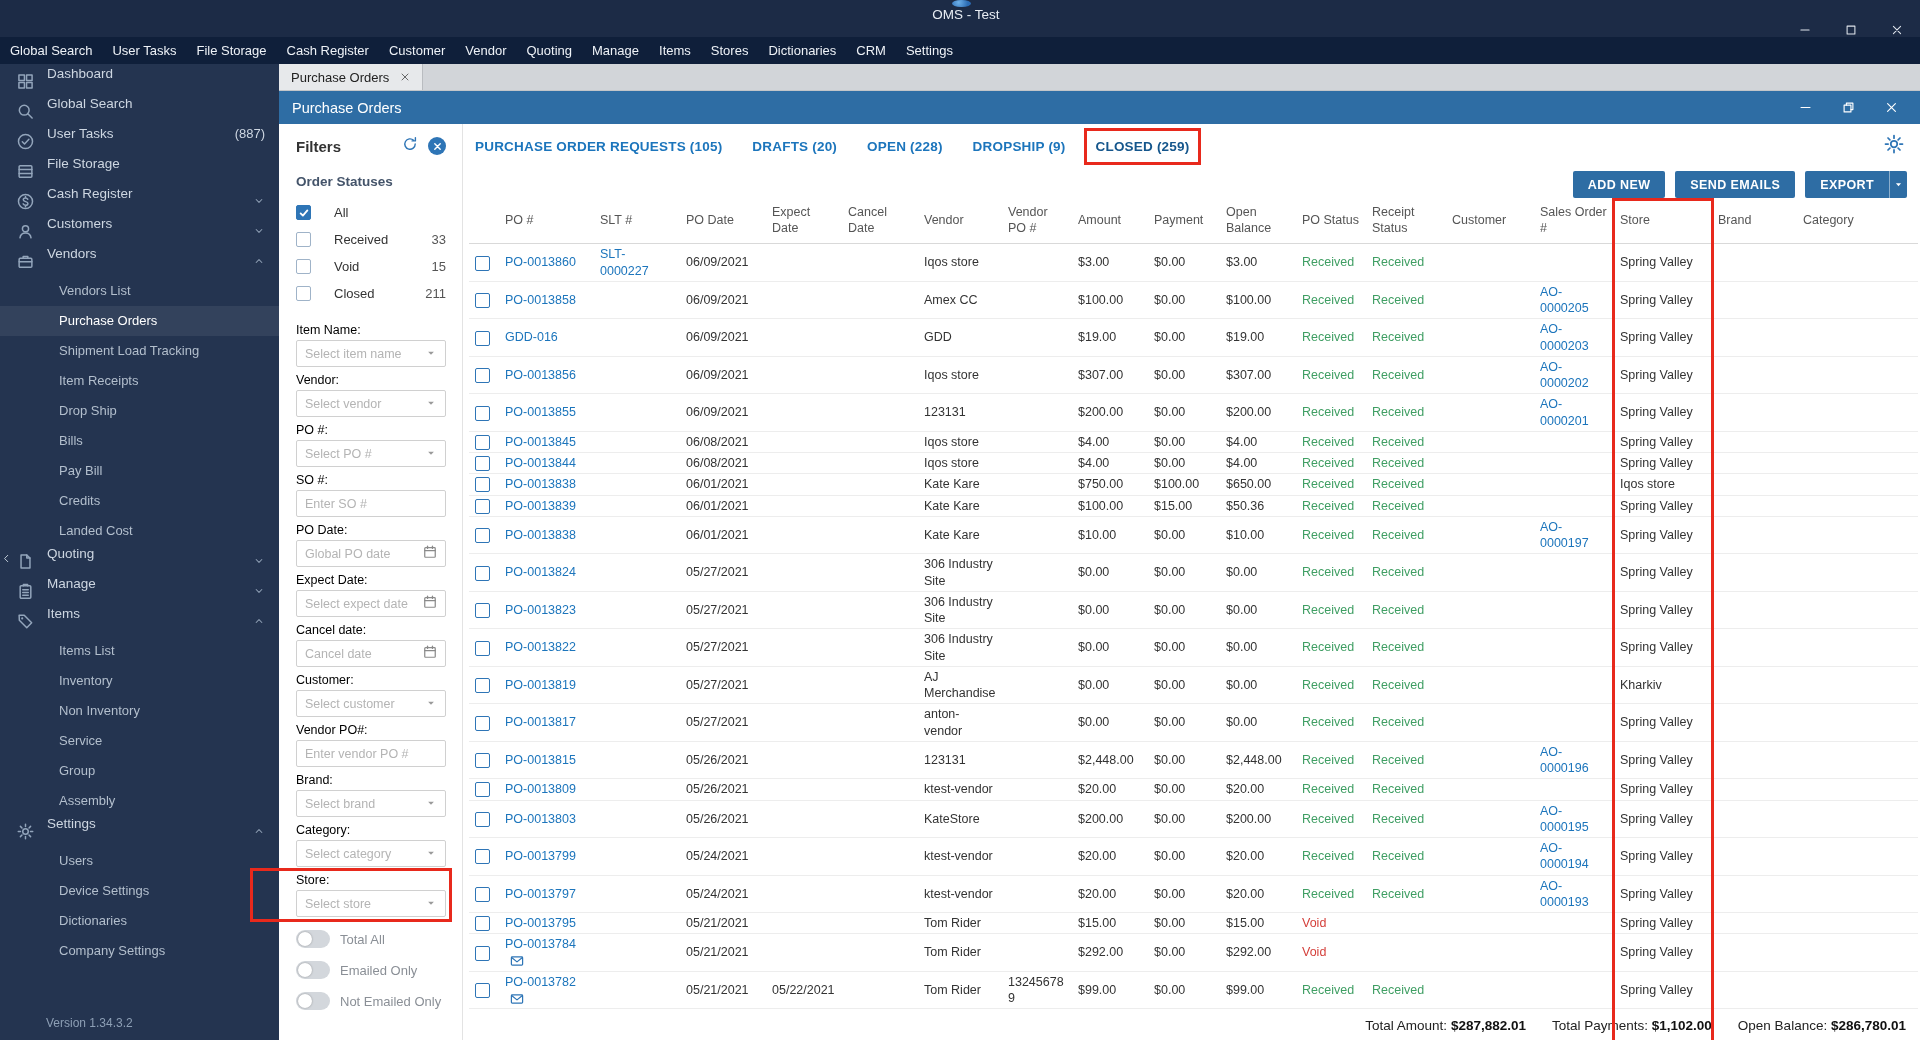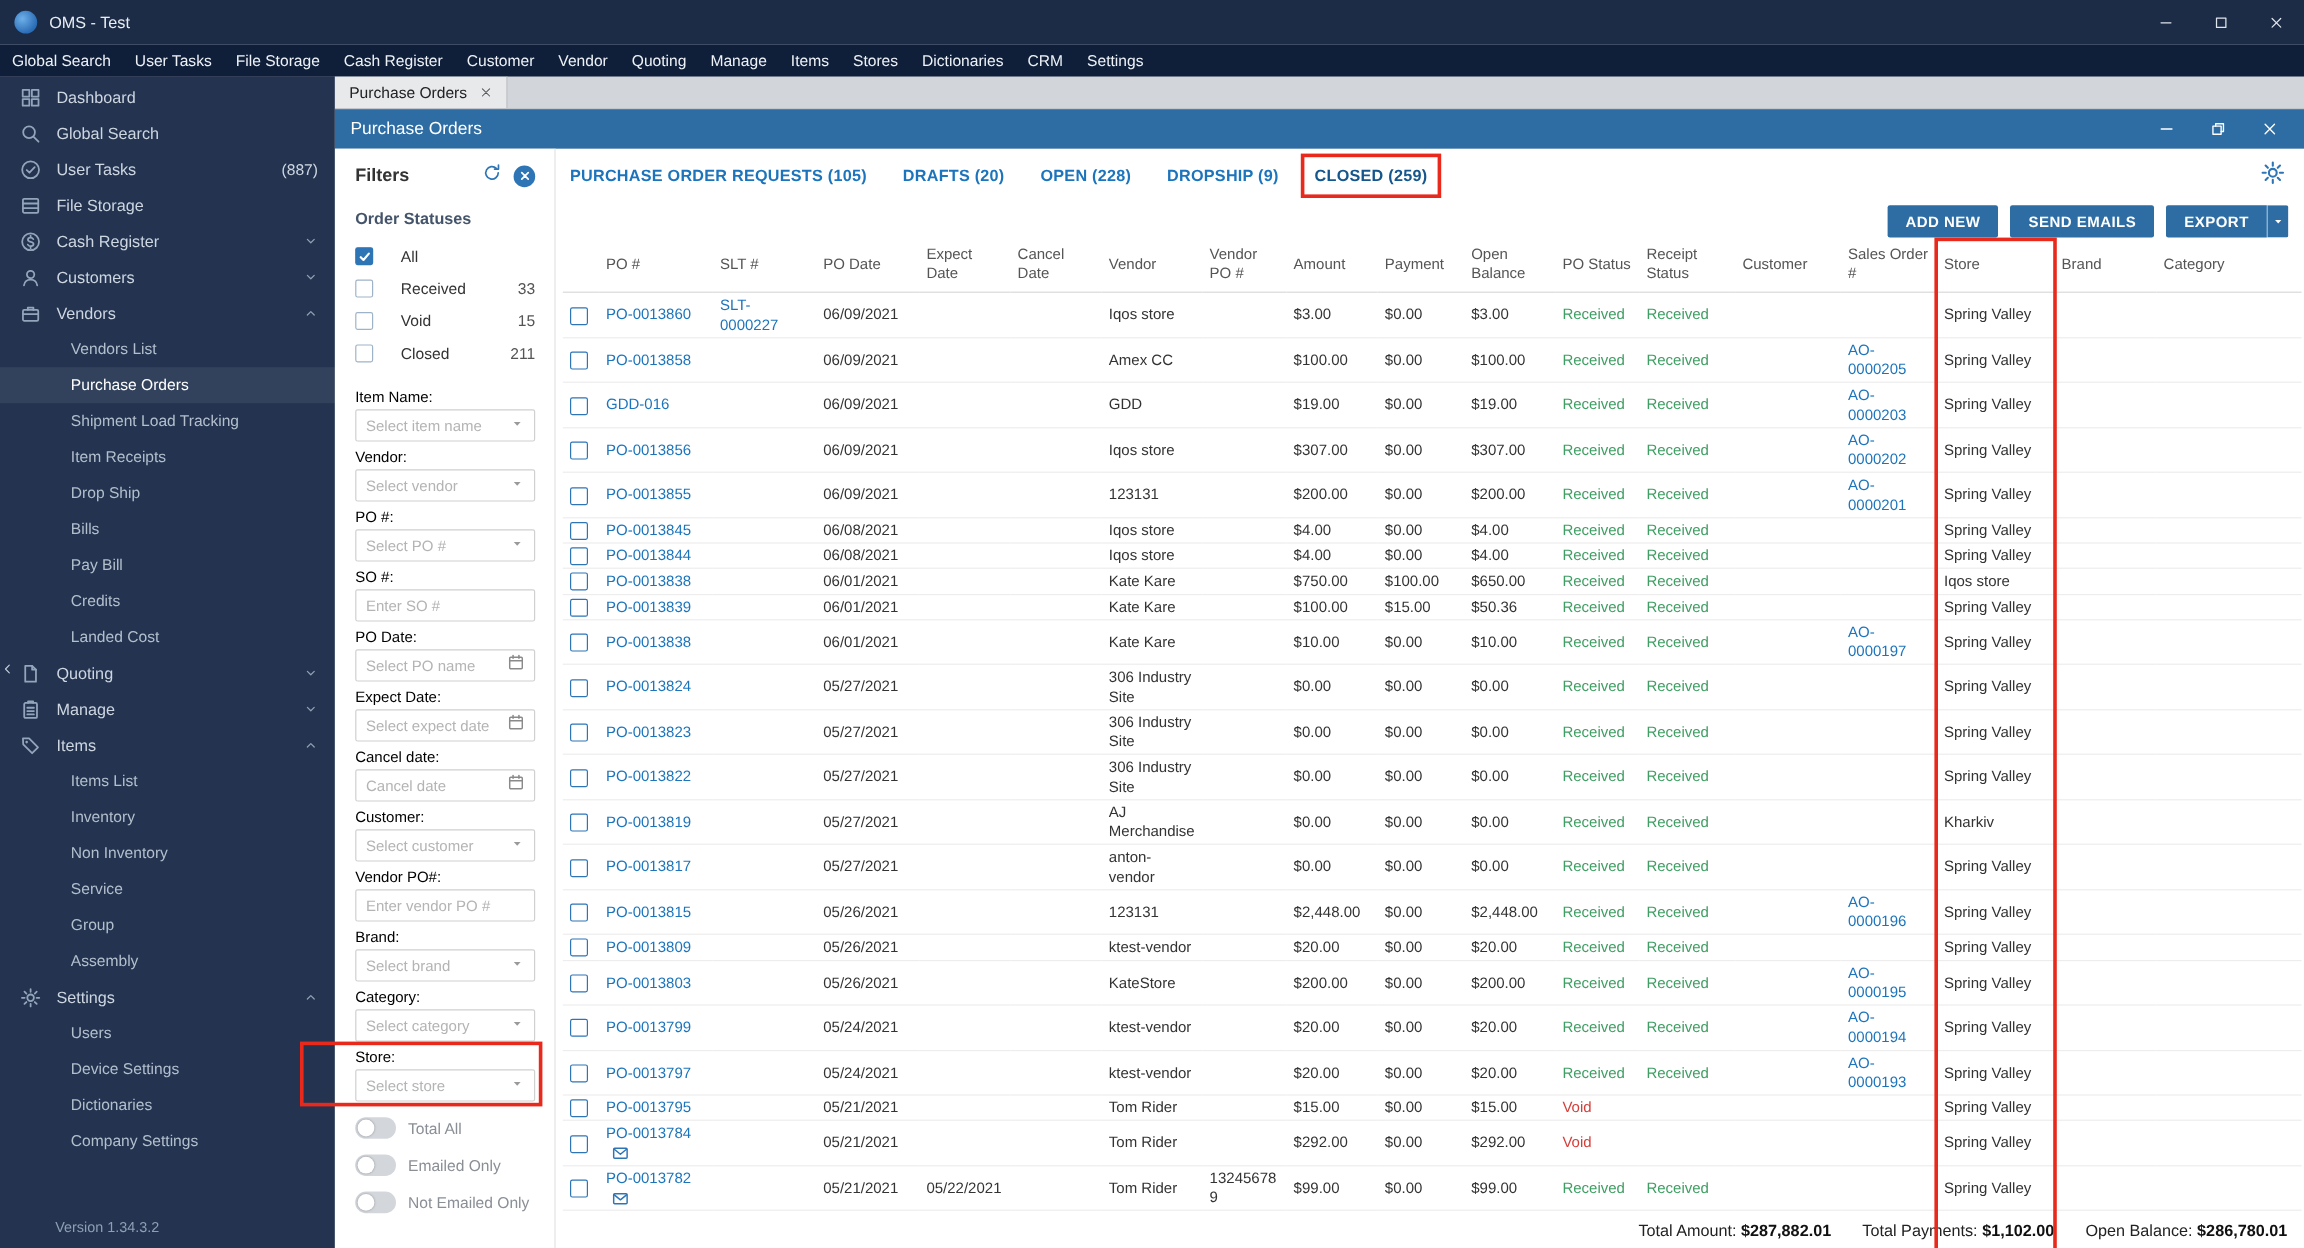"OMS - Test" .titlebar { flex-direction: none -> column }
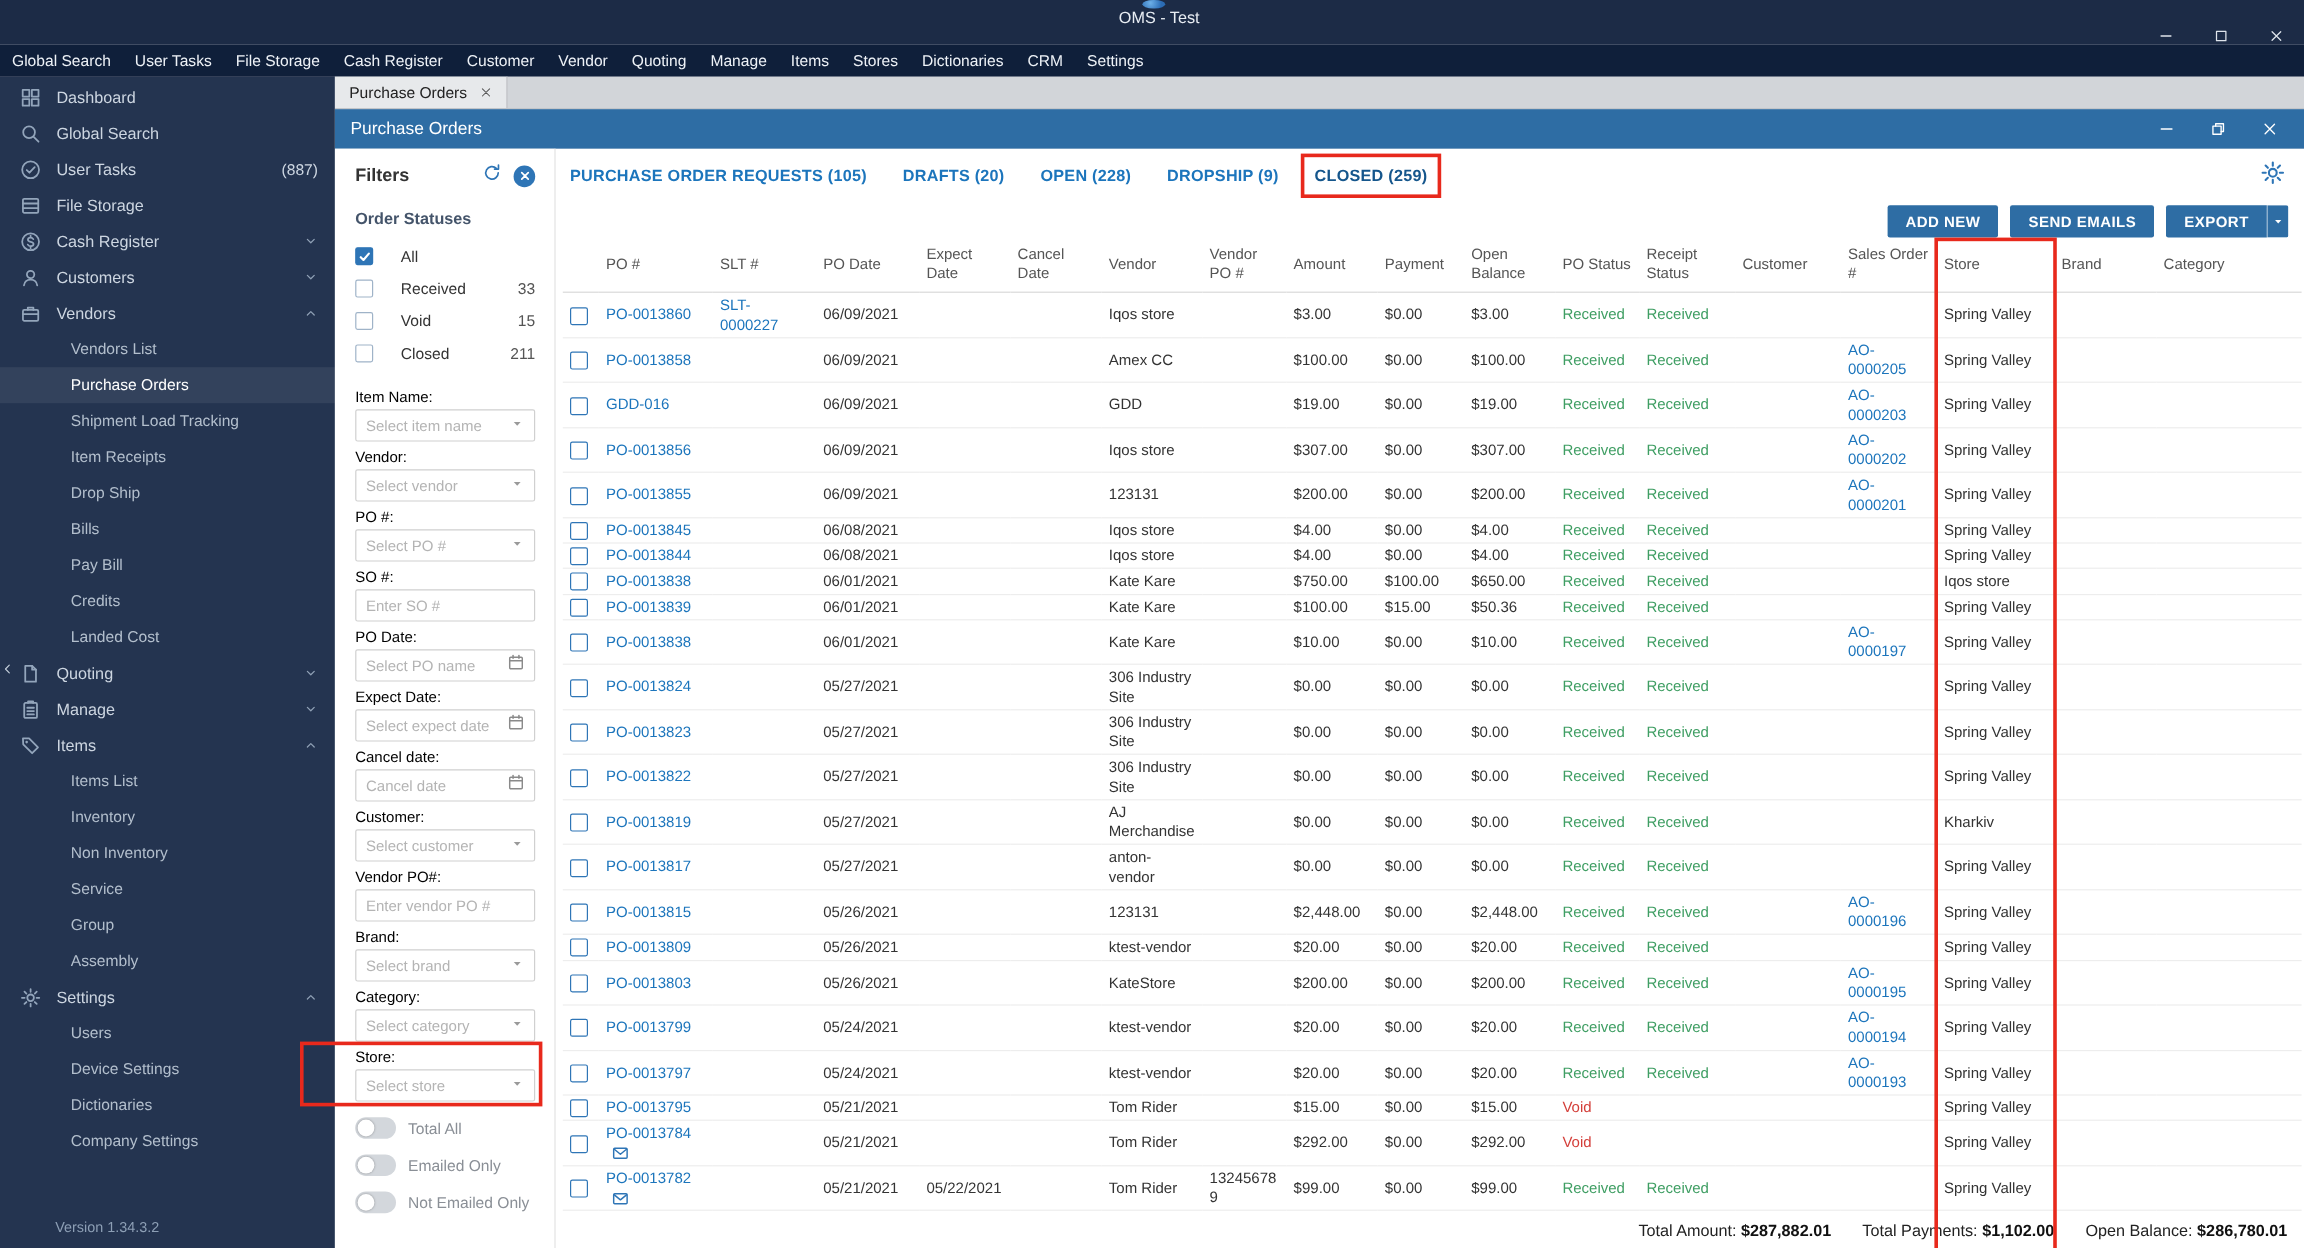"Dashboard" .side-item { align-items: center -> none }
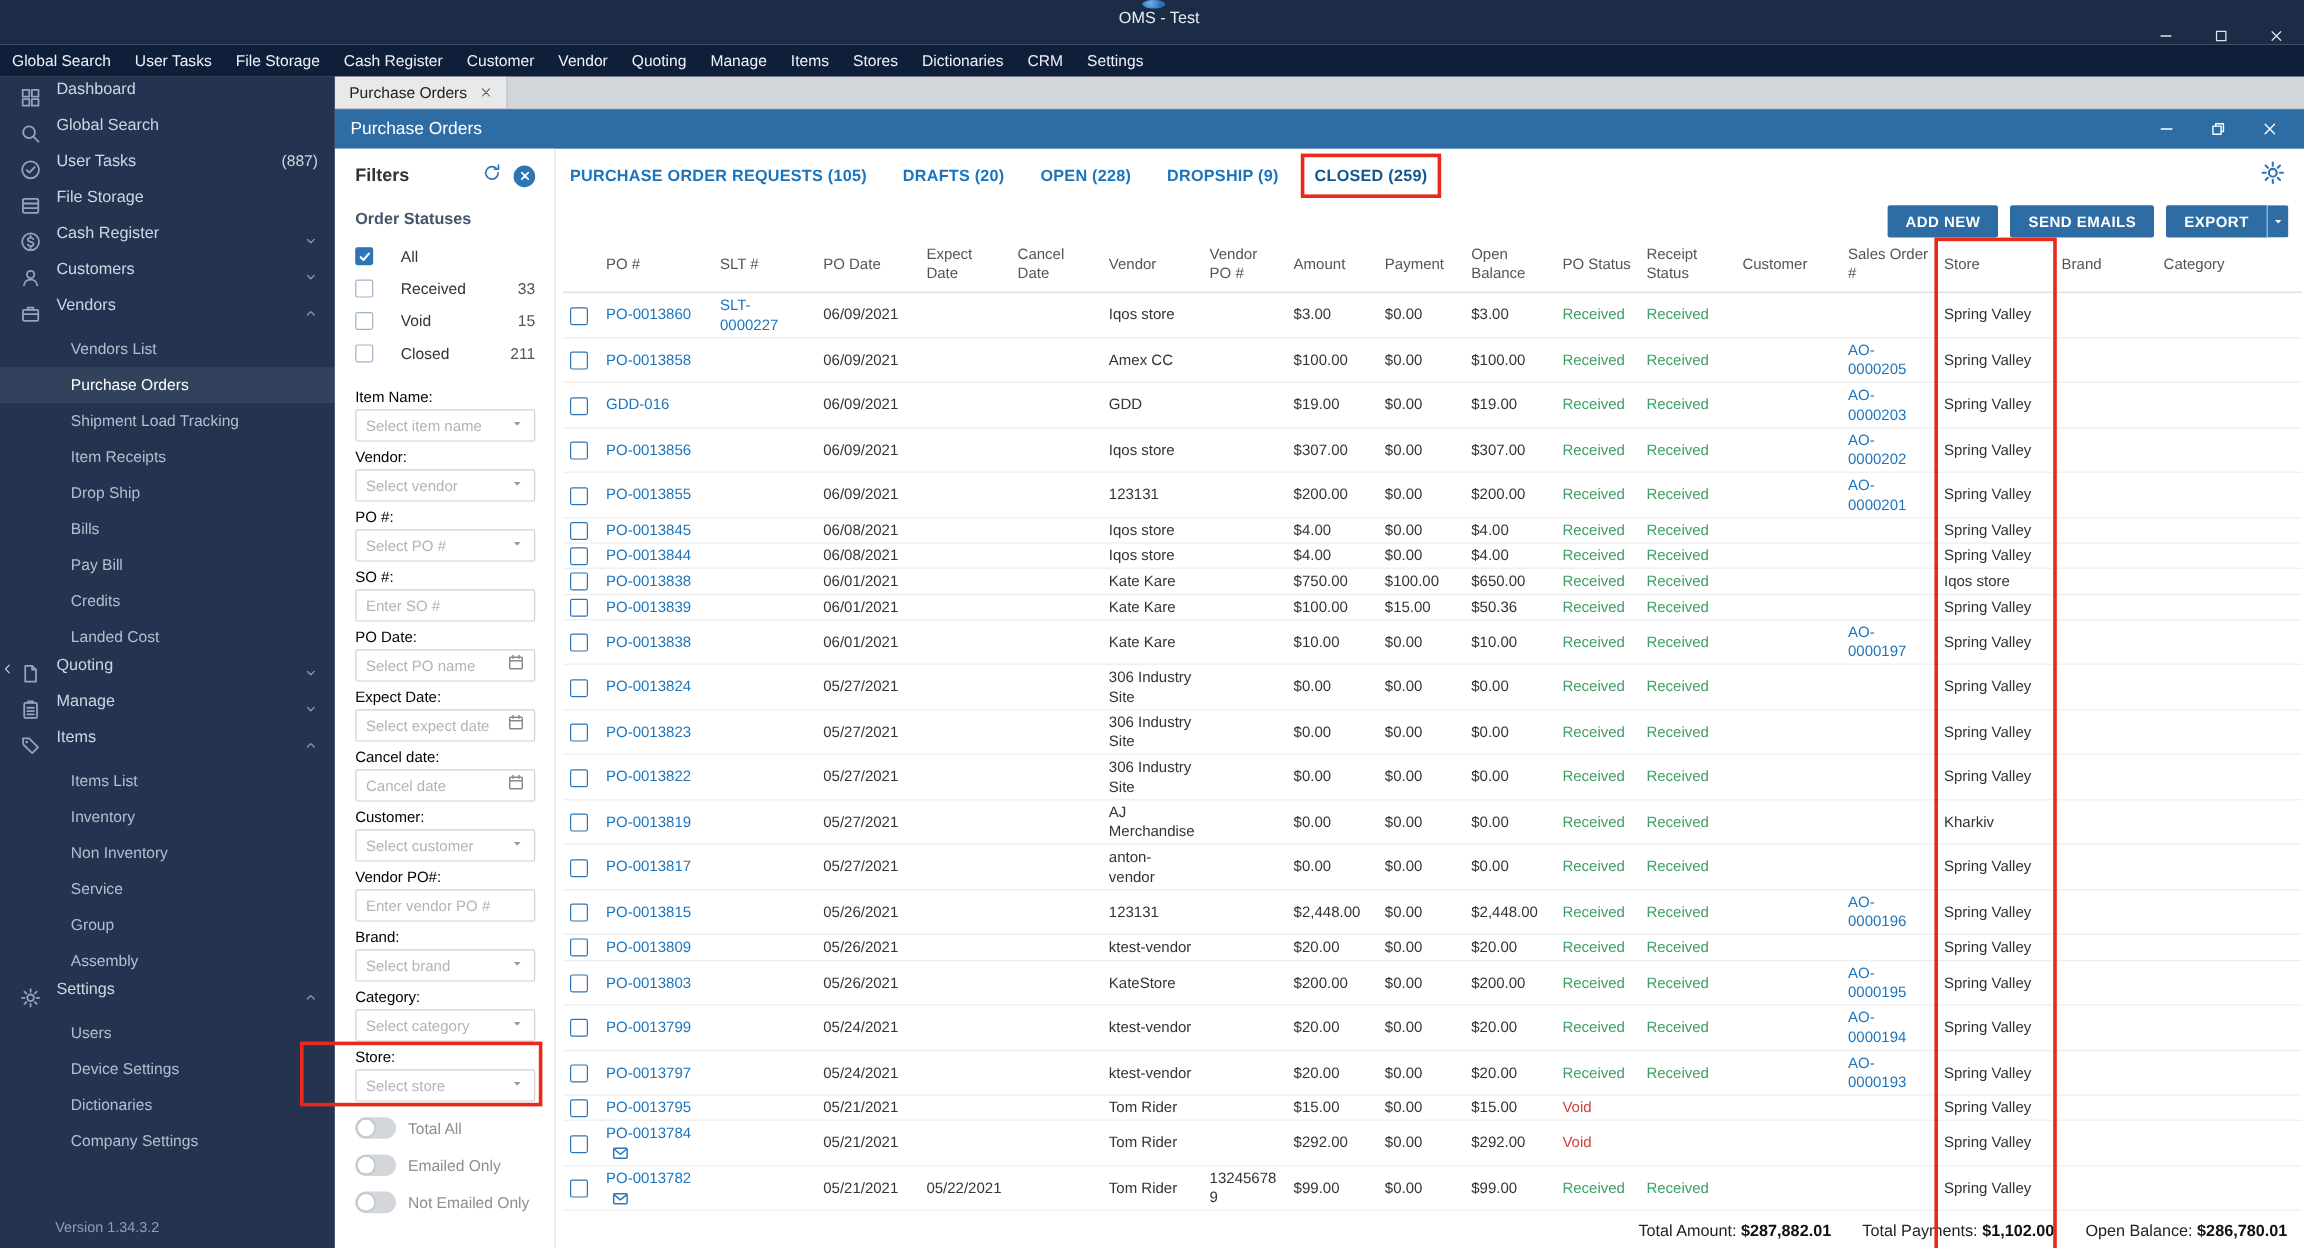"Select PO name" span.placeholder { text: Select PO name -> Global PO date }
